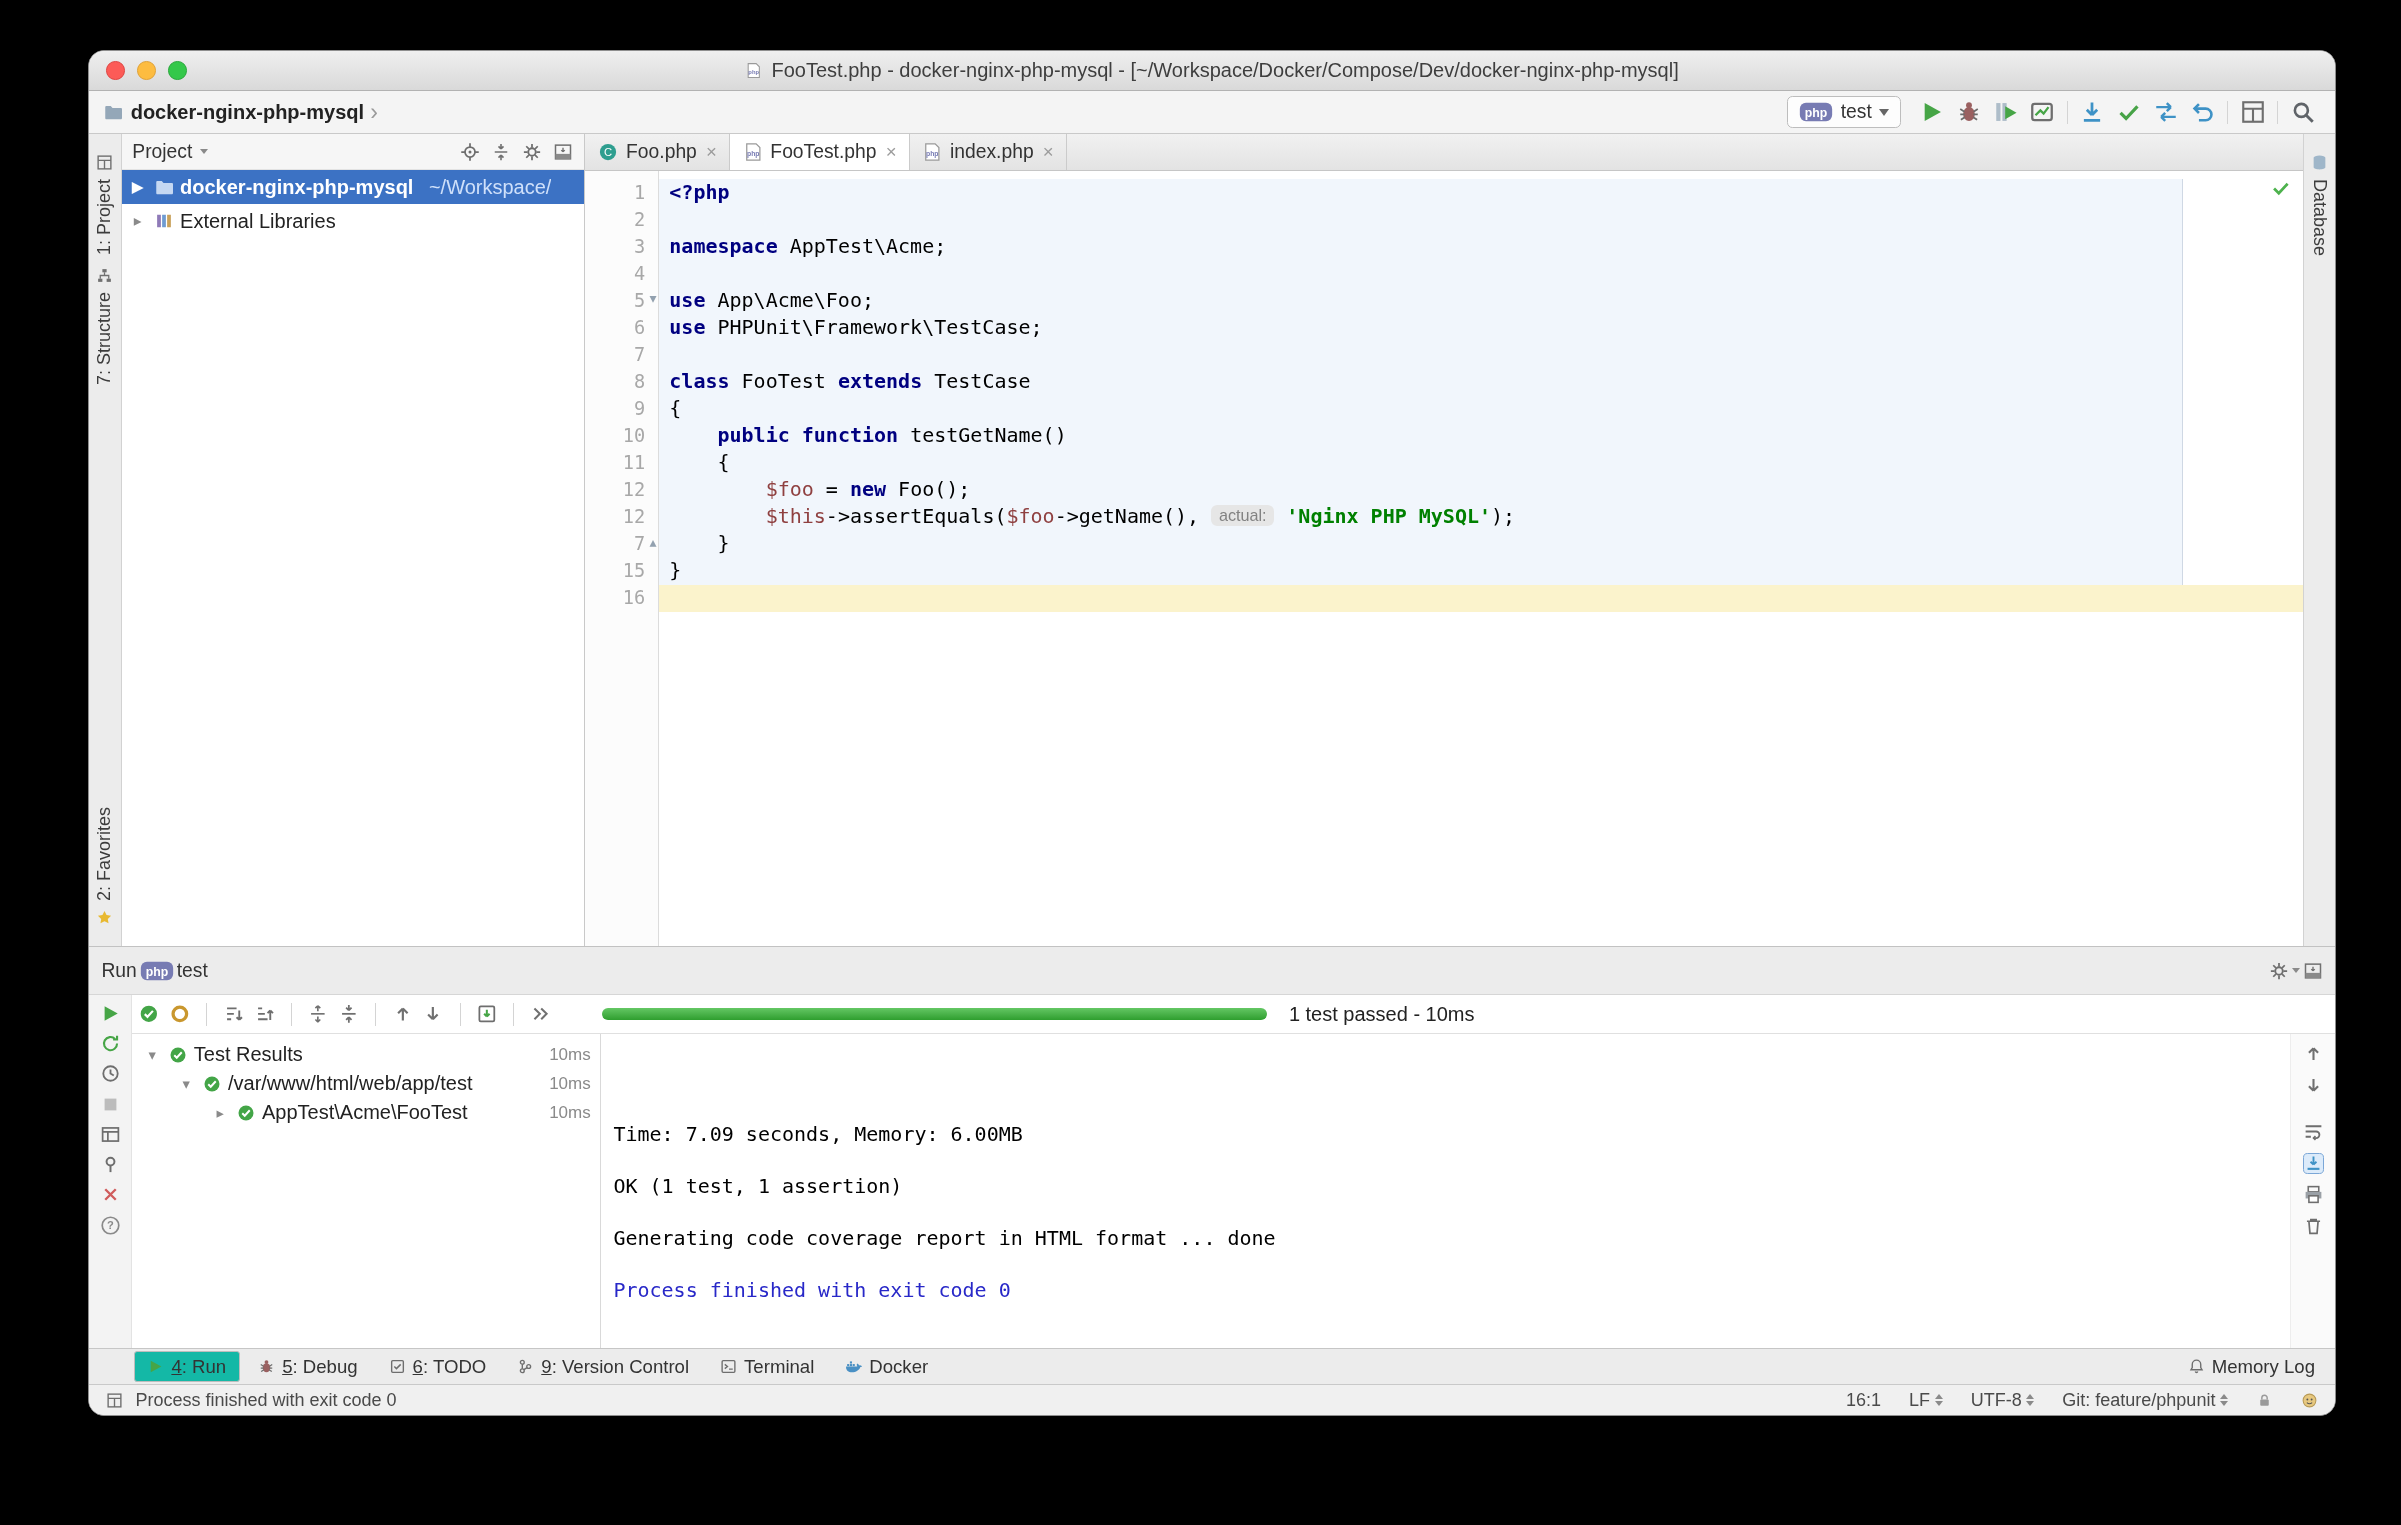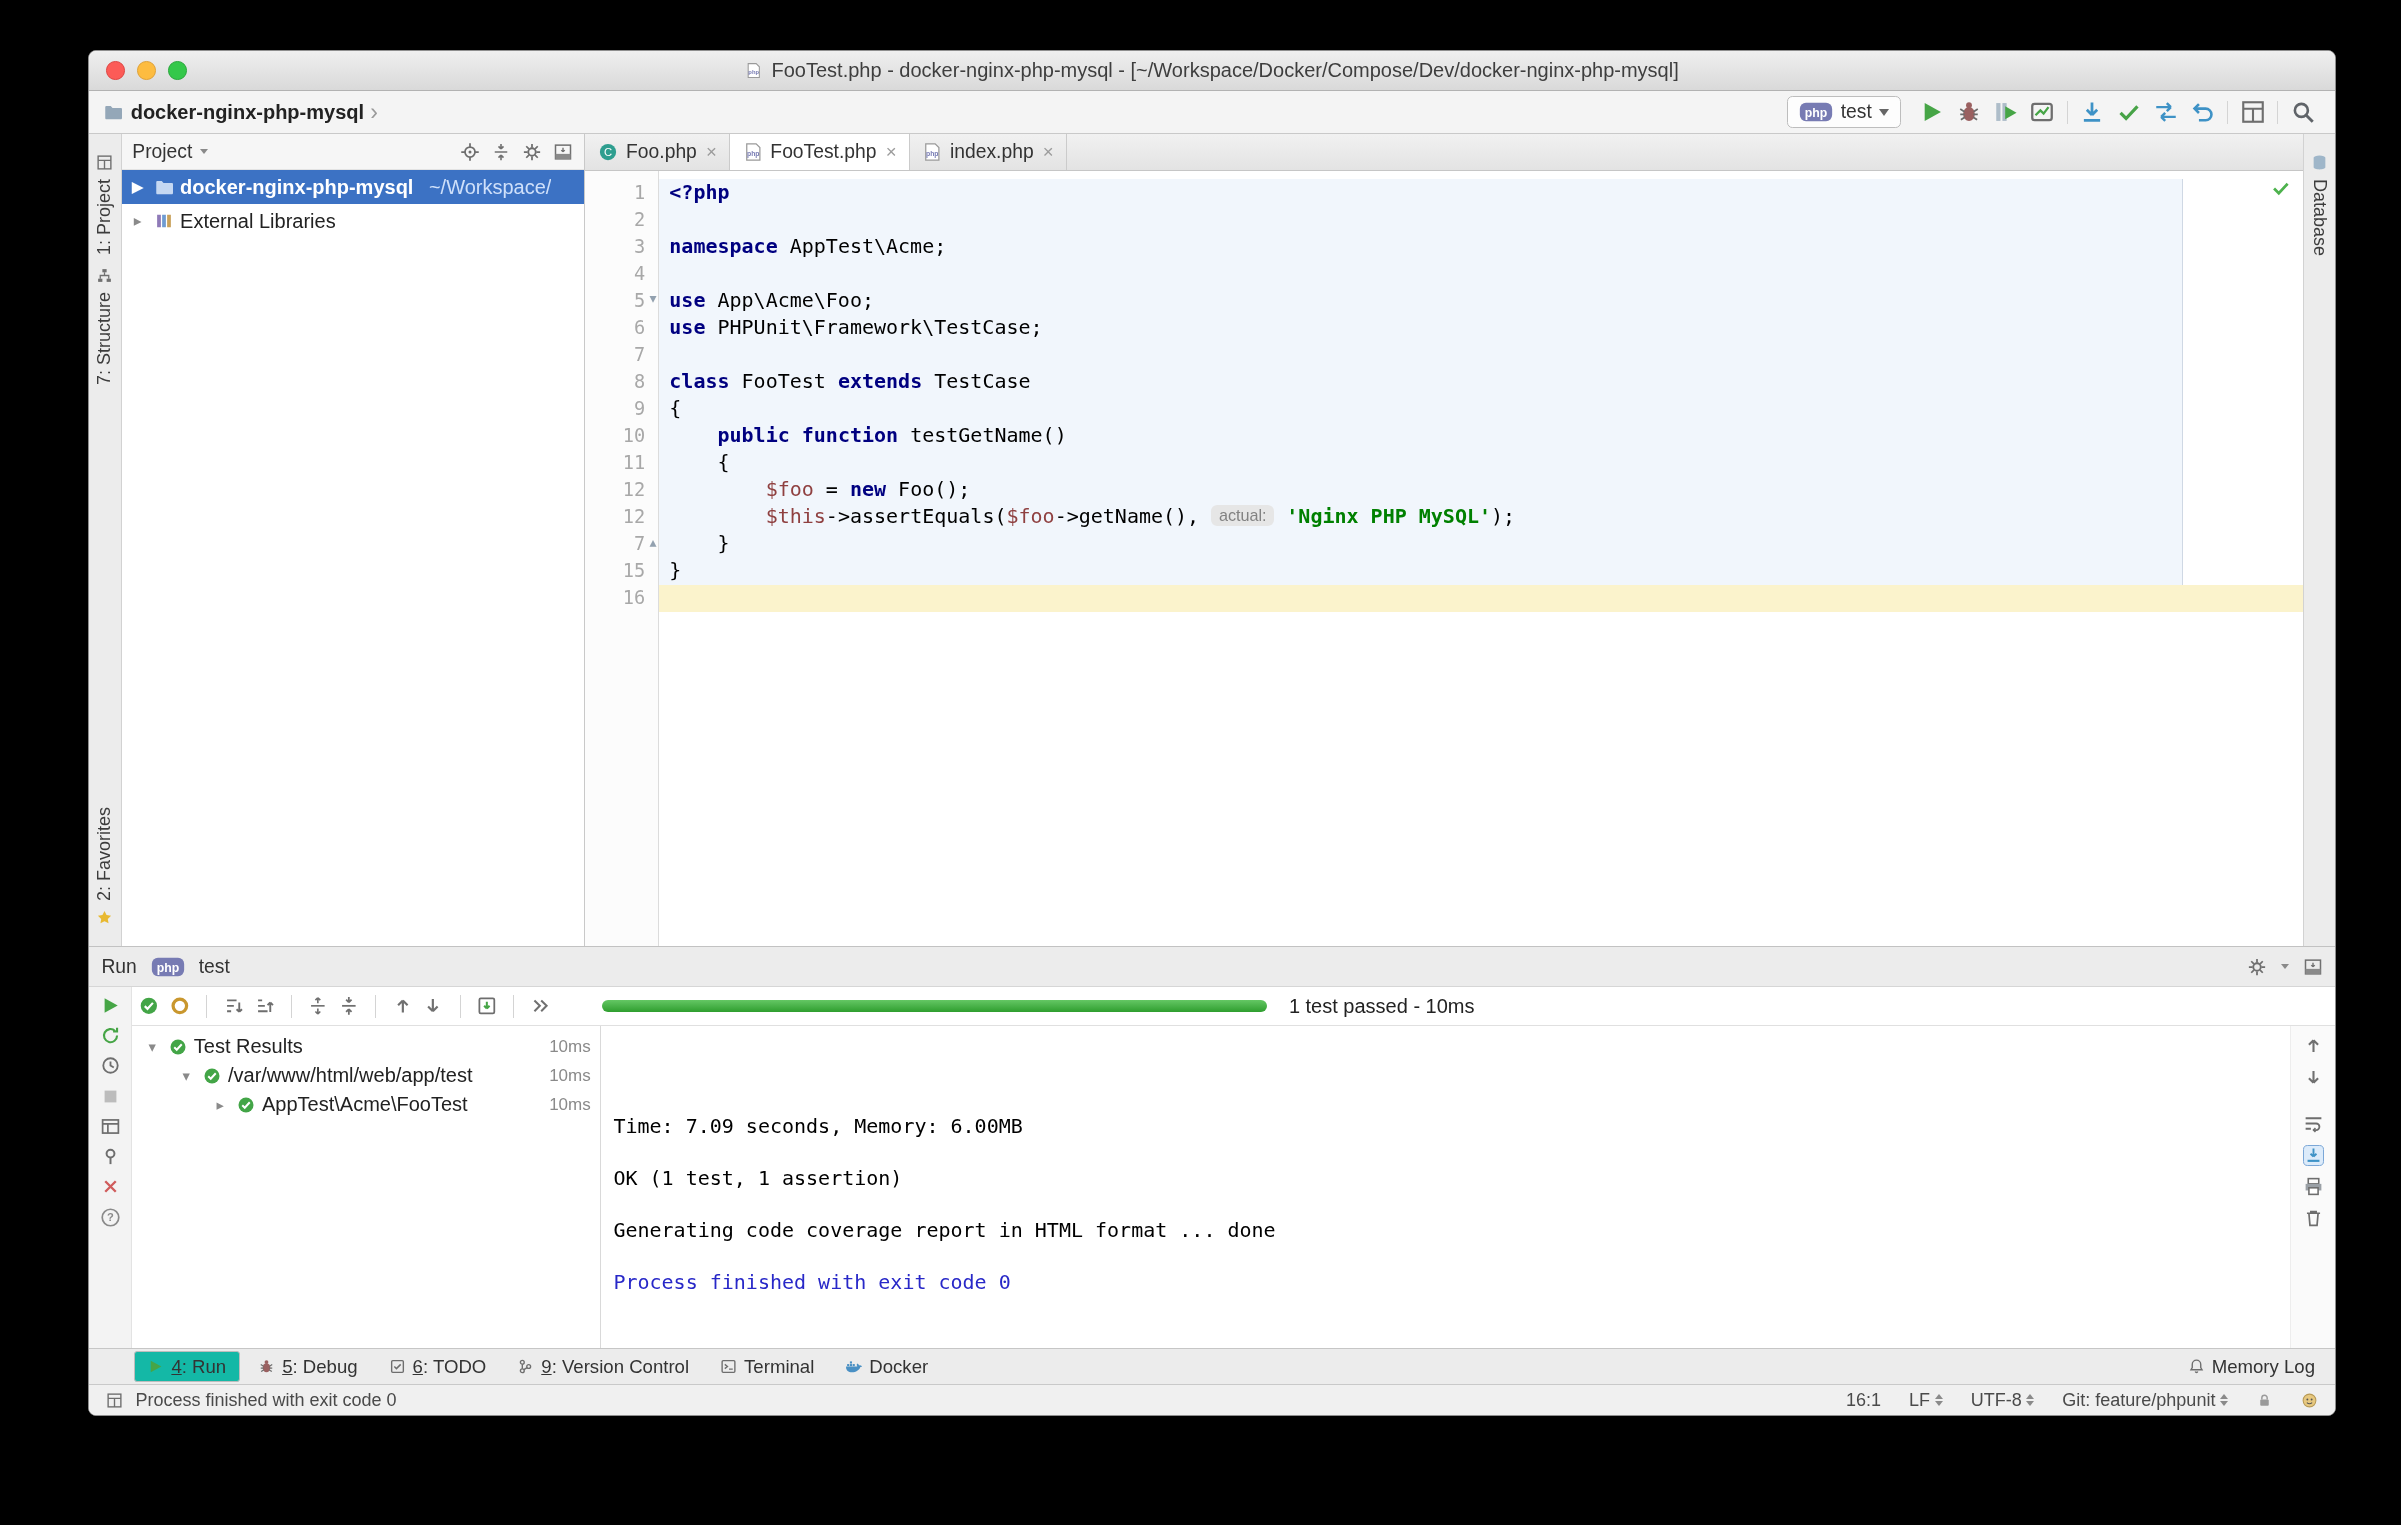"FooTest.php - docker-nginx-php-mysql -" .window { border-radius: 8px -> 16px }
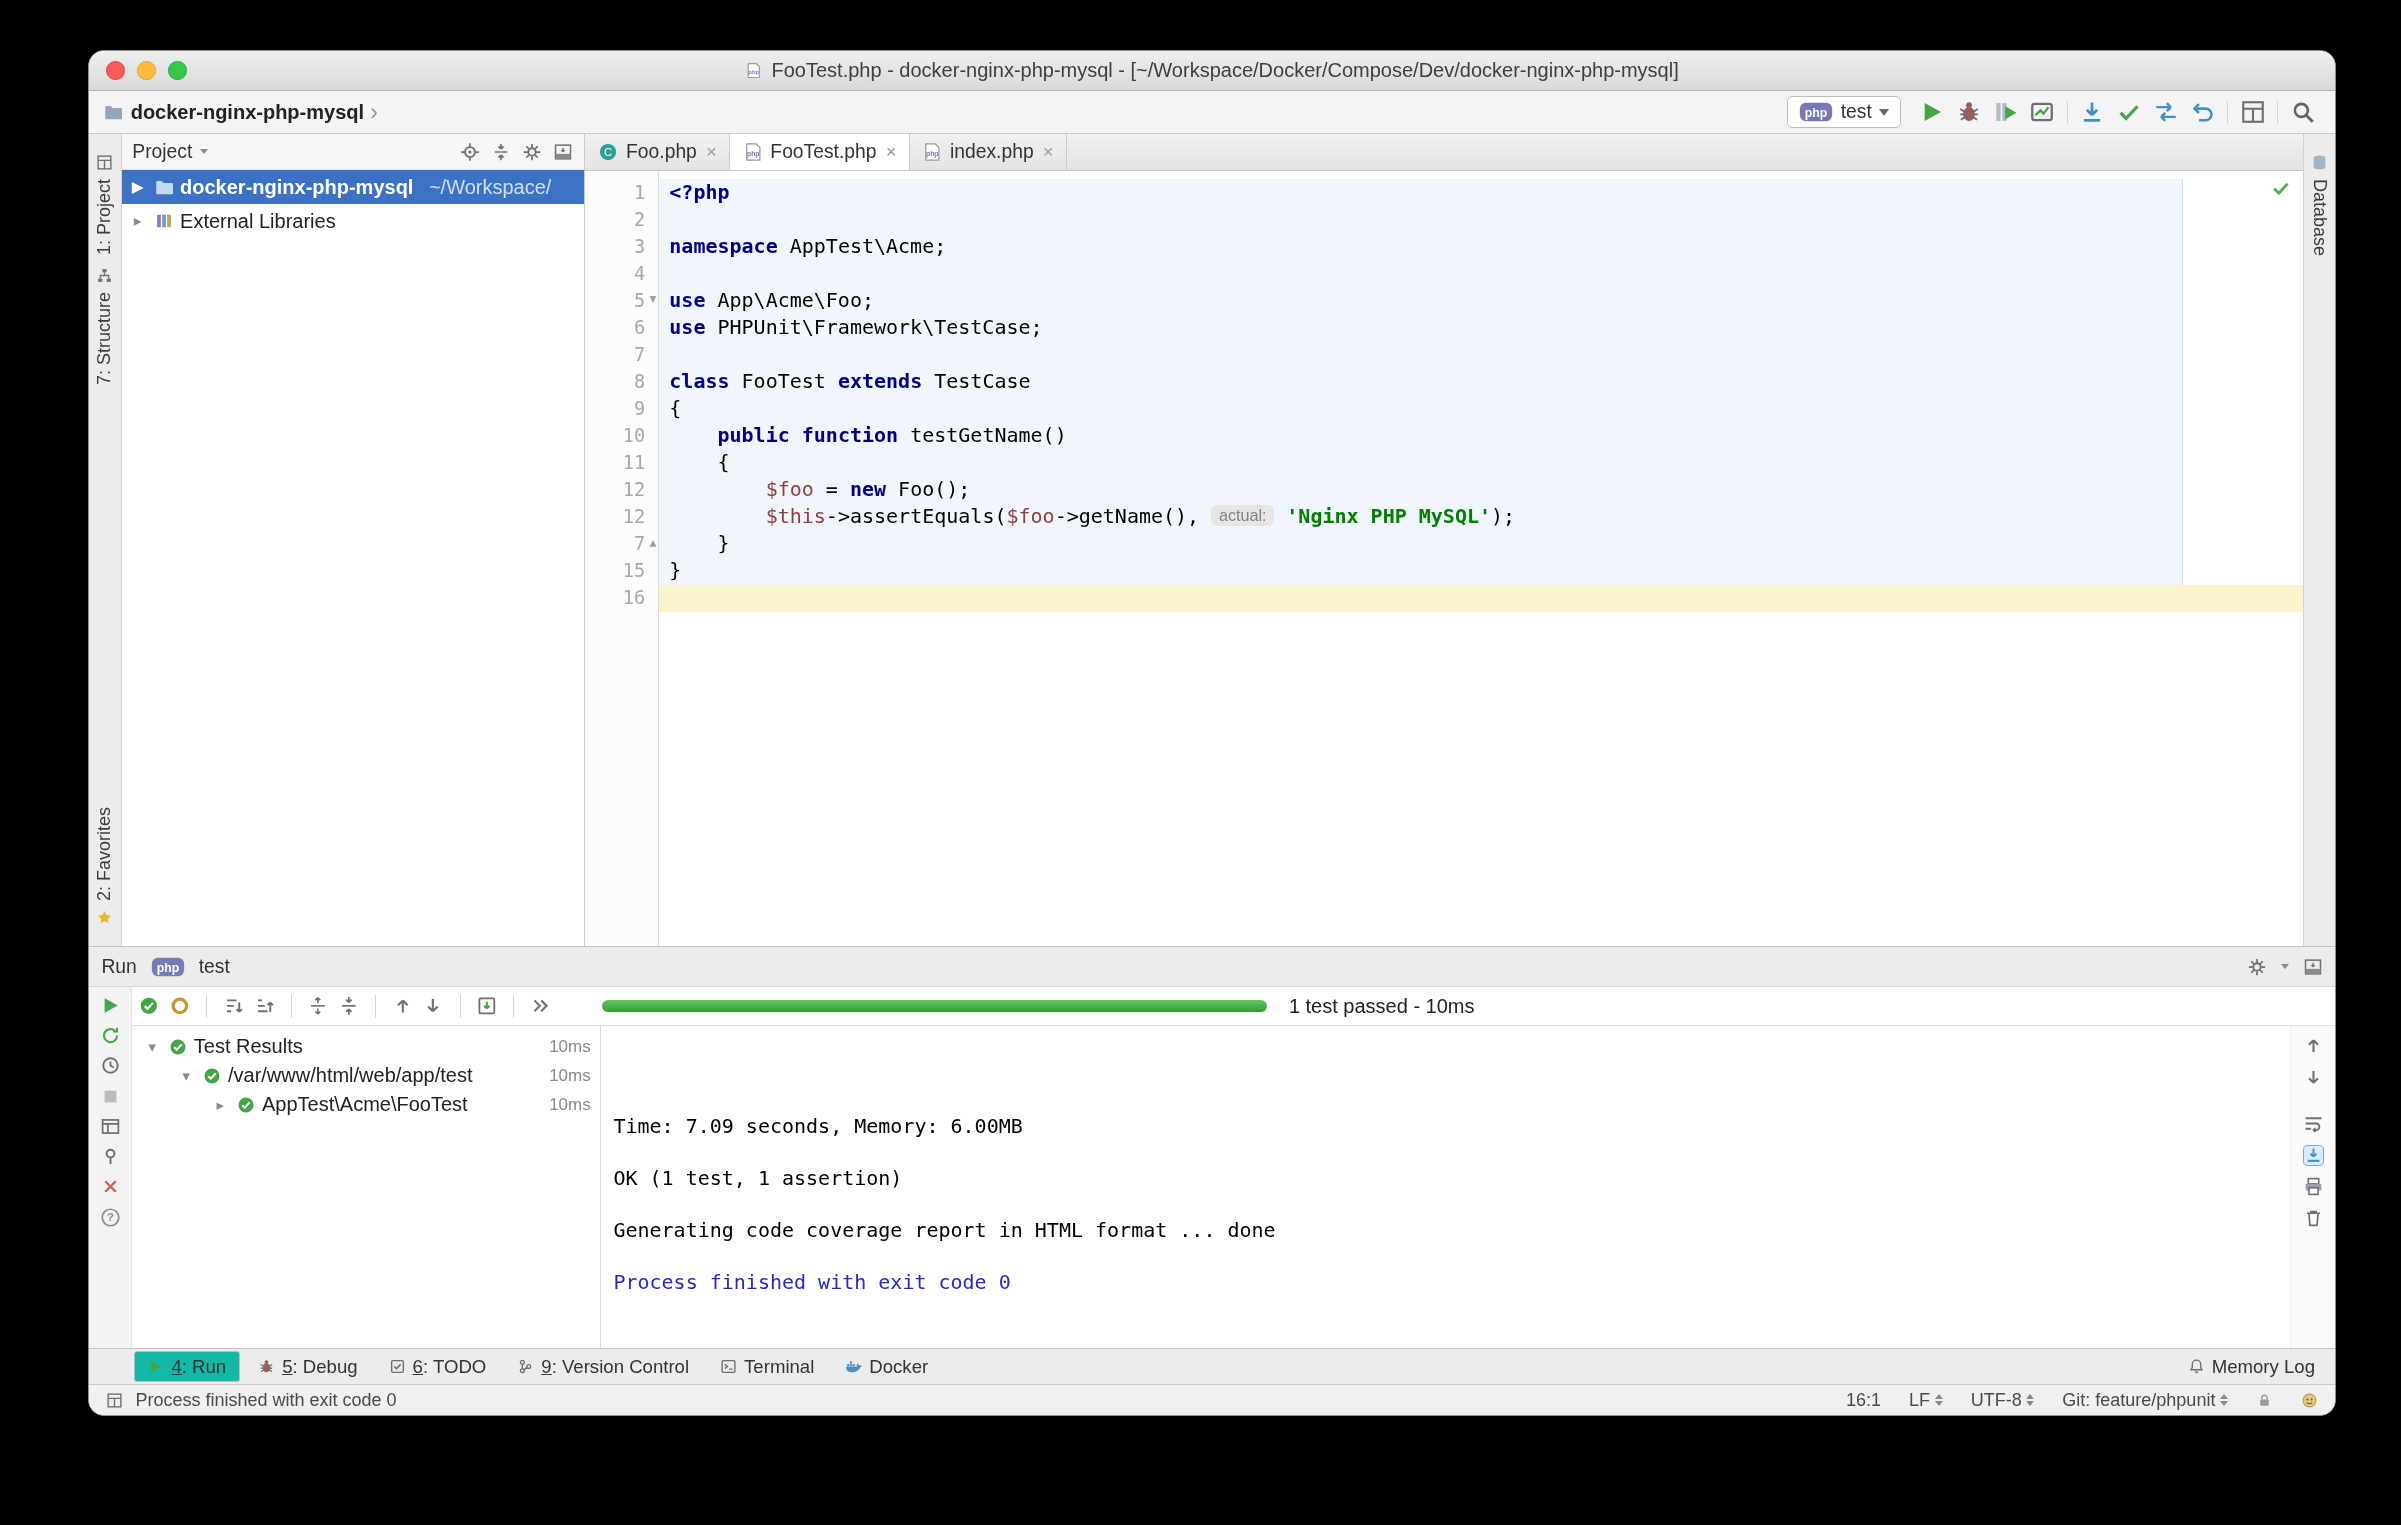"Run" .runheader { gap: 14px -> 3px; height: 40px -> 48px }
